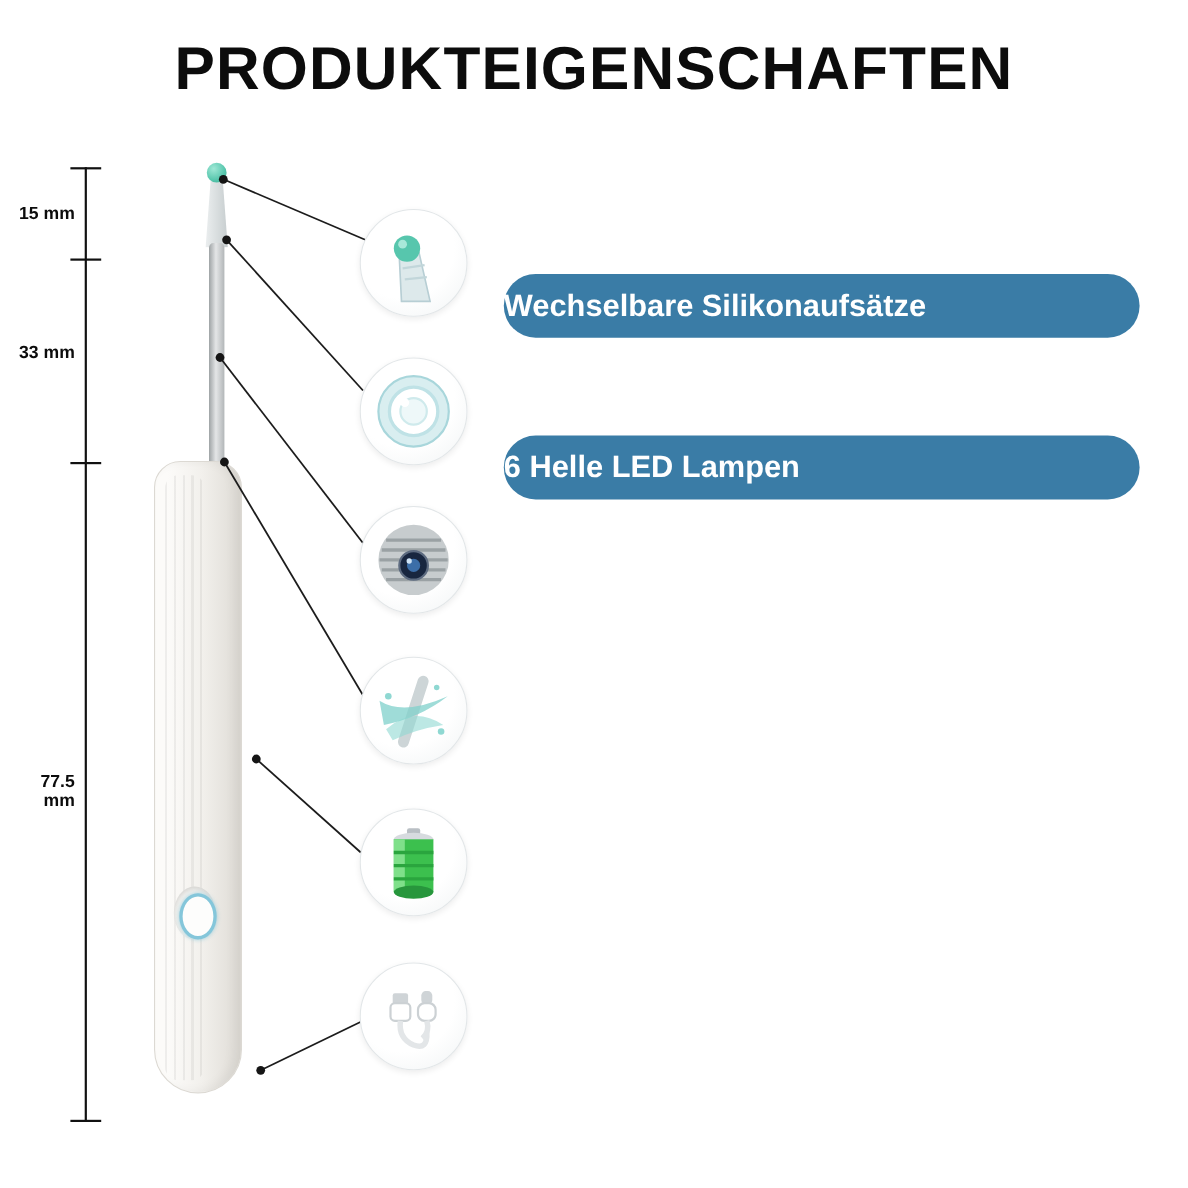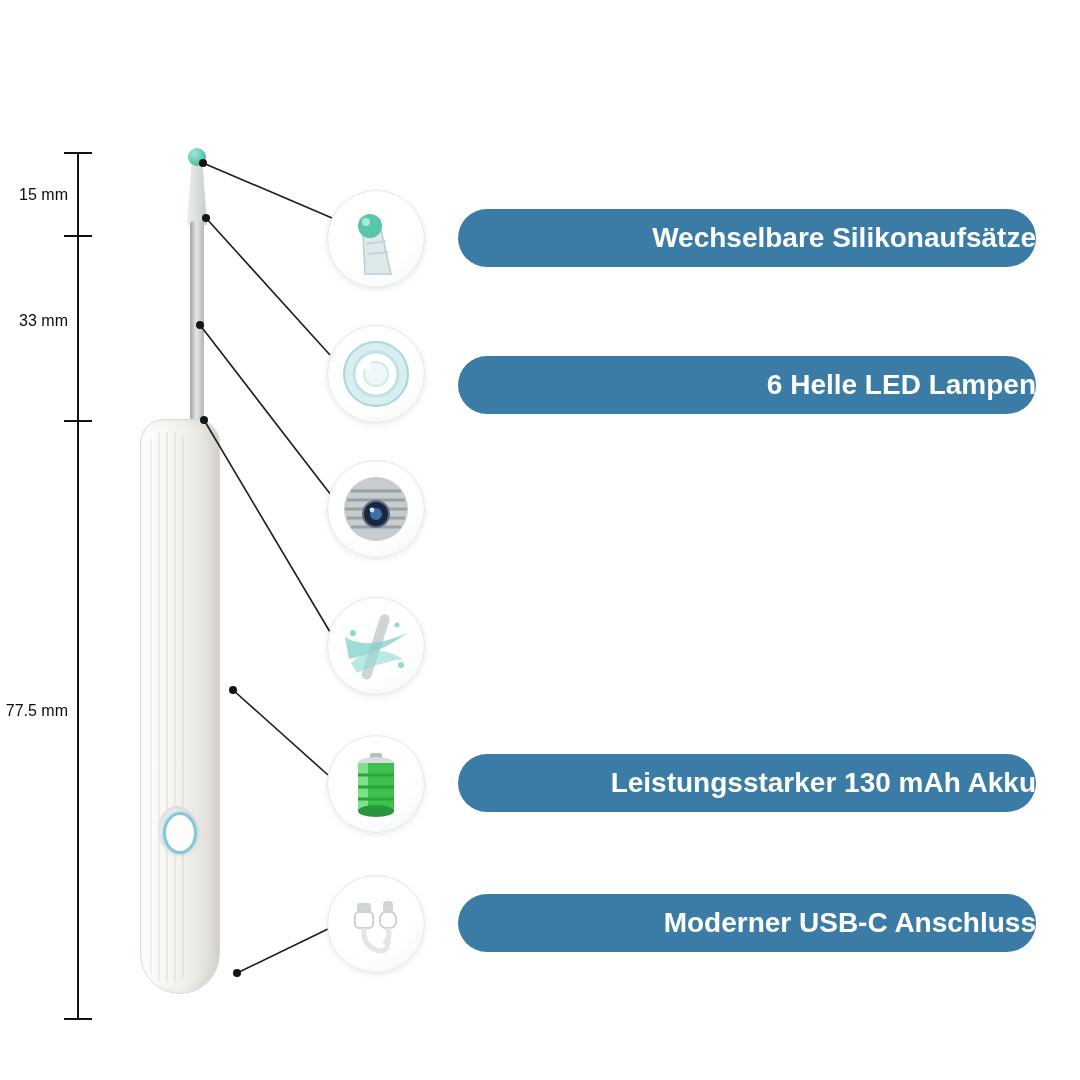"PRODUKTEIGENSCHAFTEN" div.page-title { html: none -> <div>PRODUKTEIGENSCHAFTEN</div> }
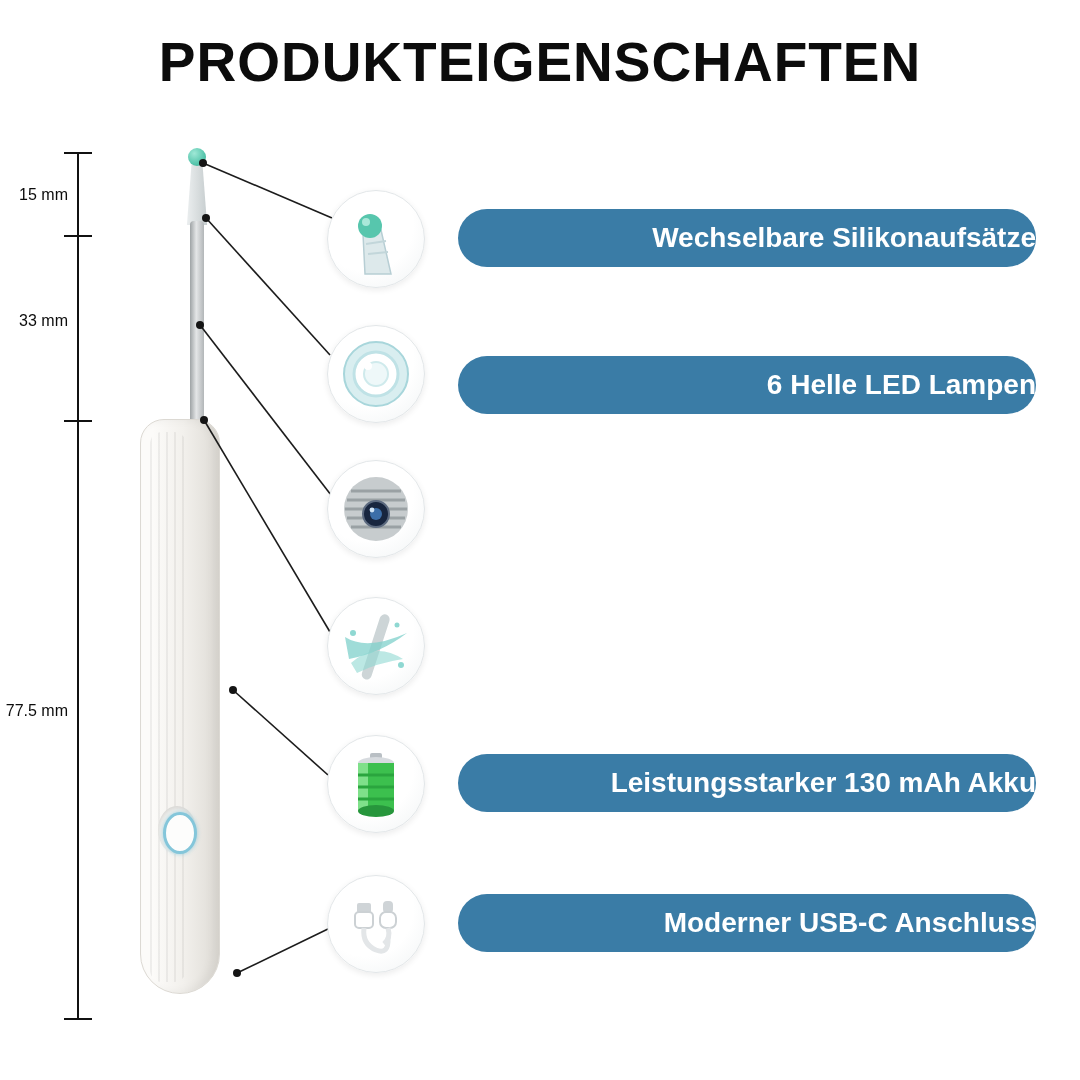"15 mm" .m-label { font-weight: 400 -> 700 }
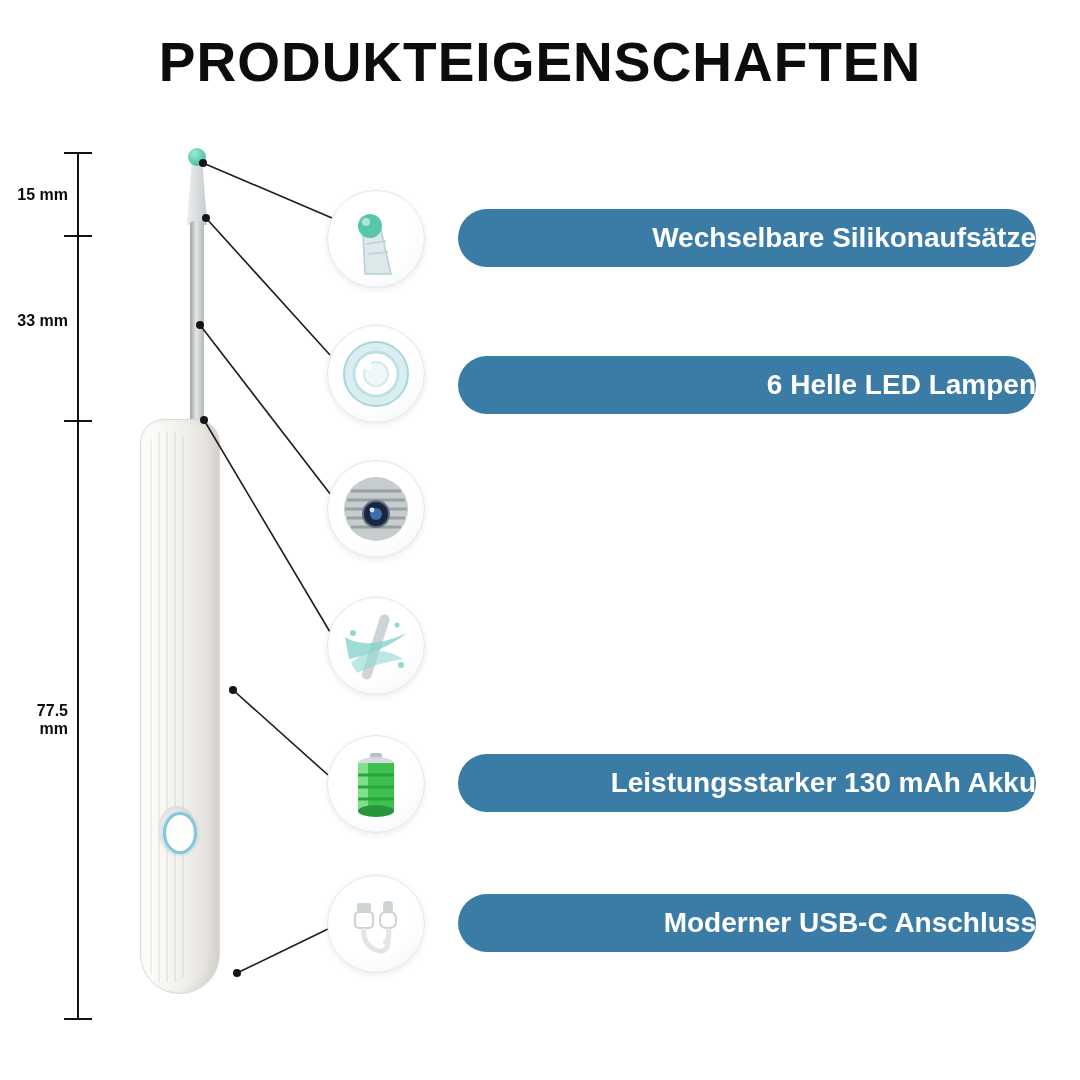"Wechselbare Silikonaufsätze" .banner { justify-content: flex-end -> flex-start; margin-top: none -> 40px }
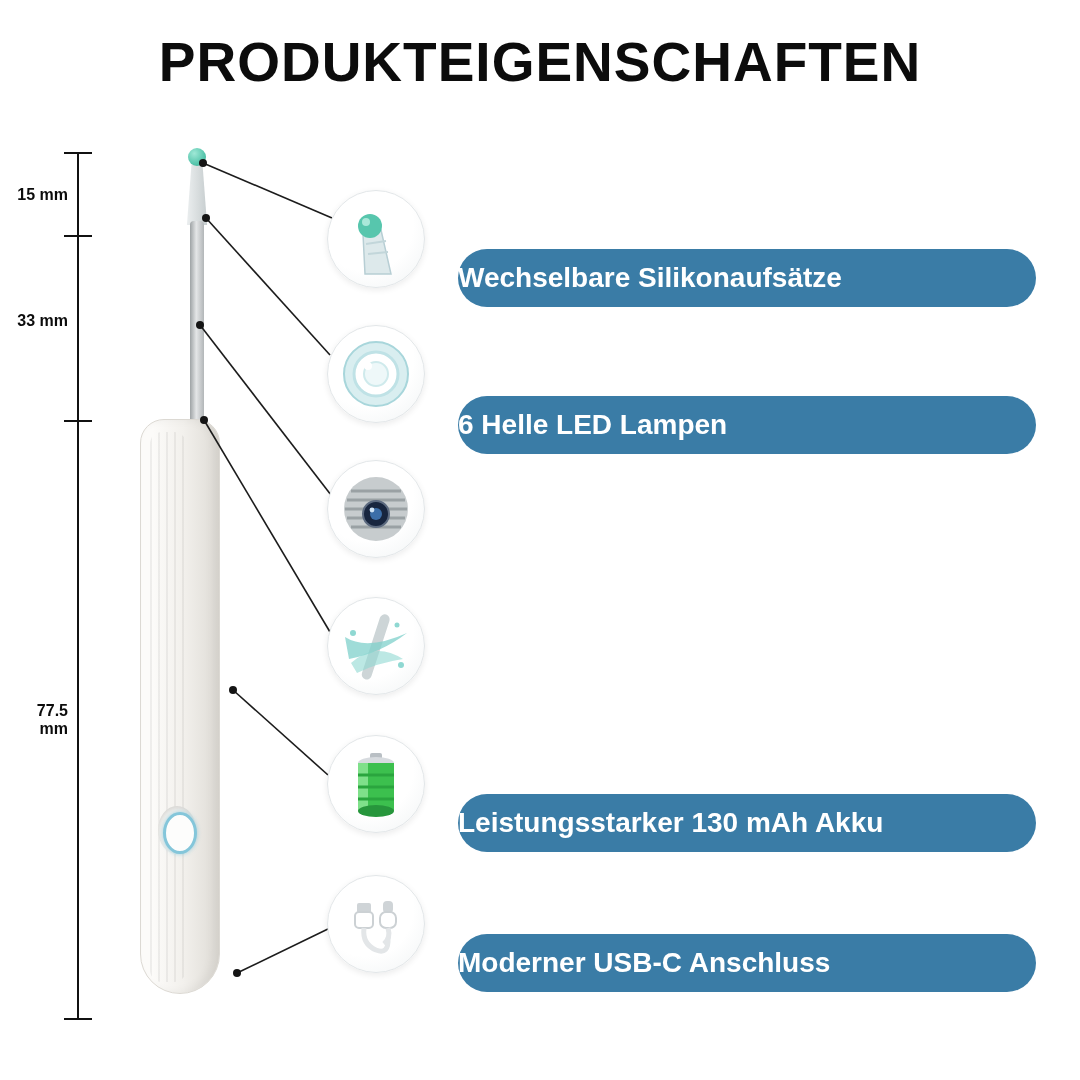"Leistungsstarker 130 mAh Akku" div.banner { html: <div> <span>Leistungsstarker 130 mAh Akku</span> </div> -> none }
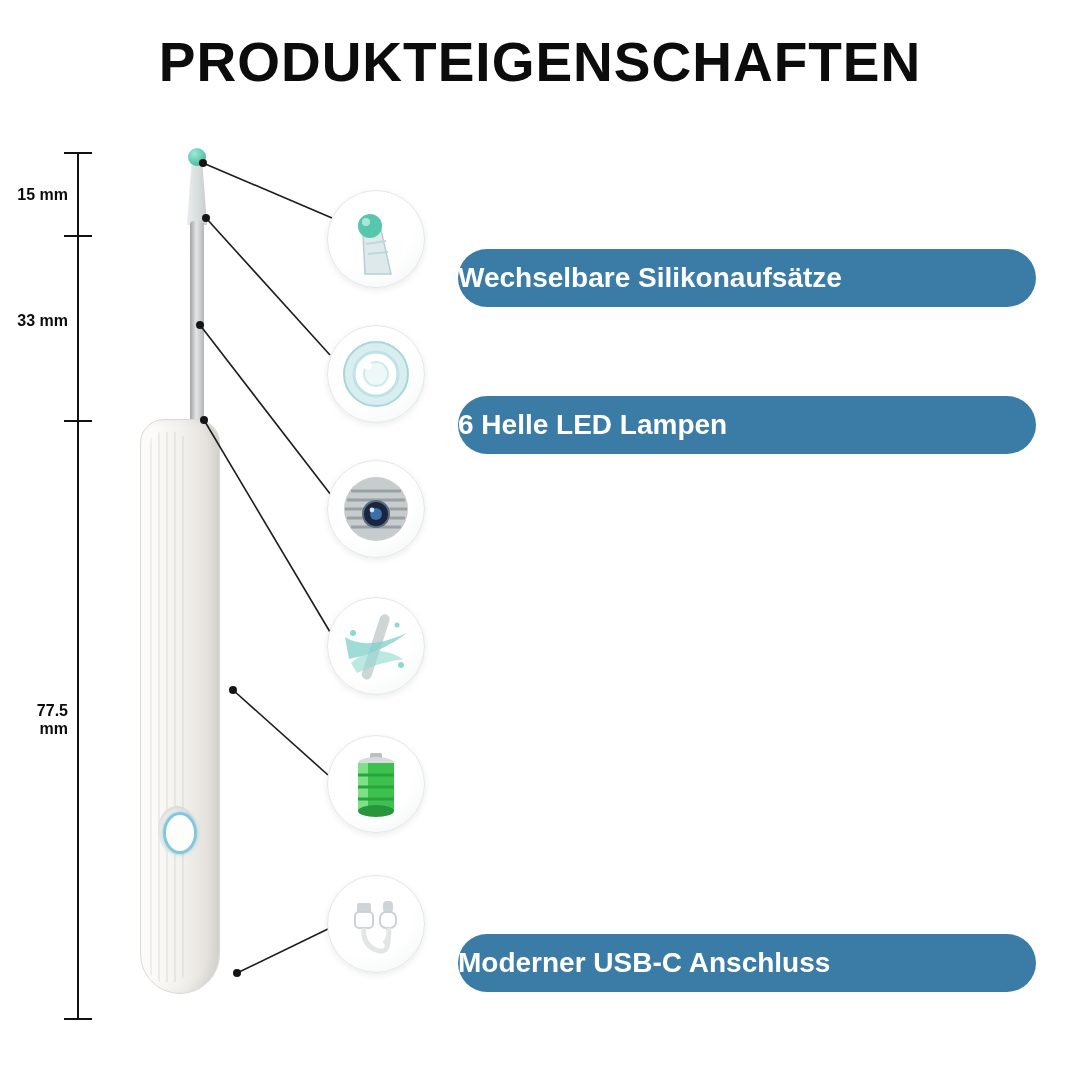"Moderner USB-C Anschluss" div.banner { html: <div> <span>Moderner USB-C Anschluss</span> </div> -> none }
